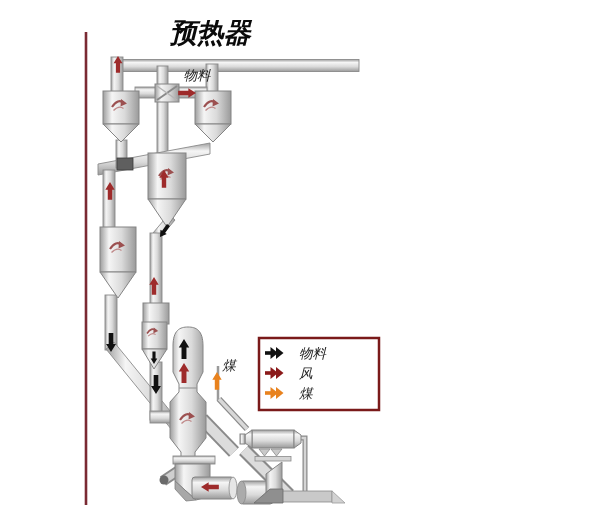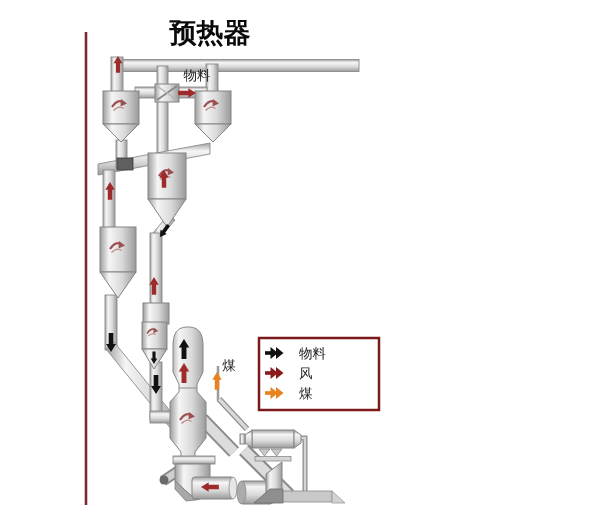"预热器" .stage { font-style: none -> italic }
